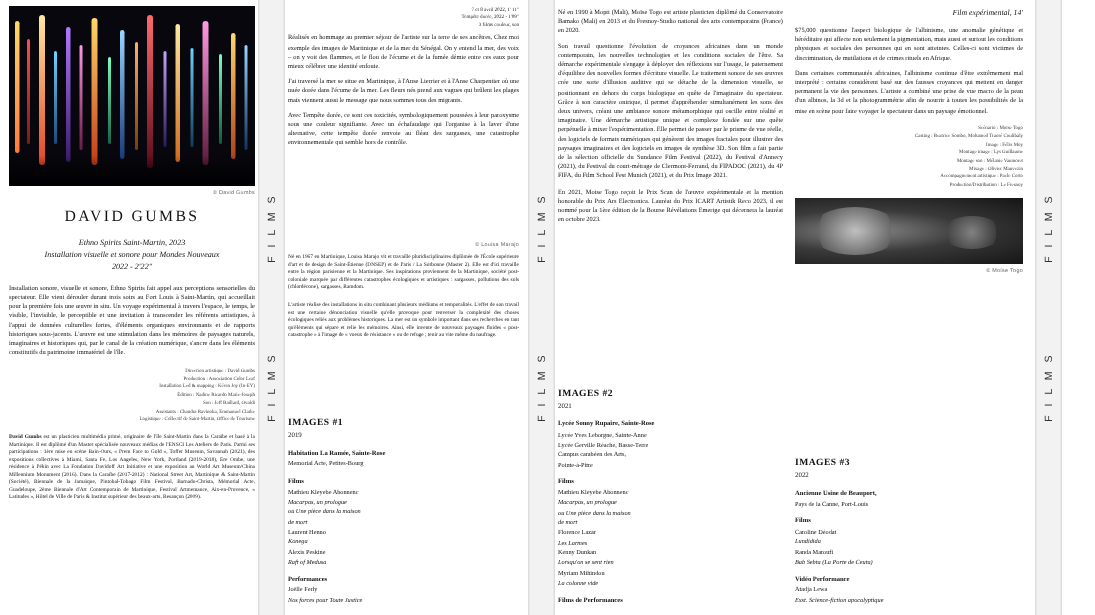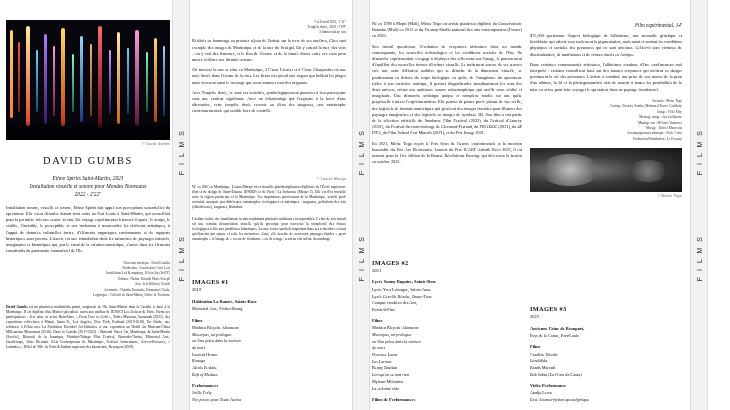"DAVID GUMBS" .col { margin-top: 16px -> none }
